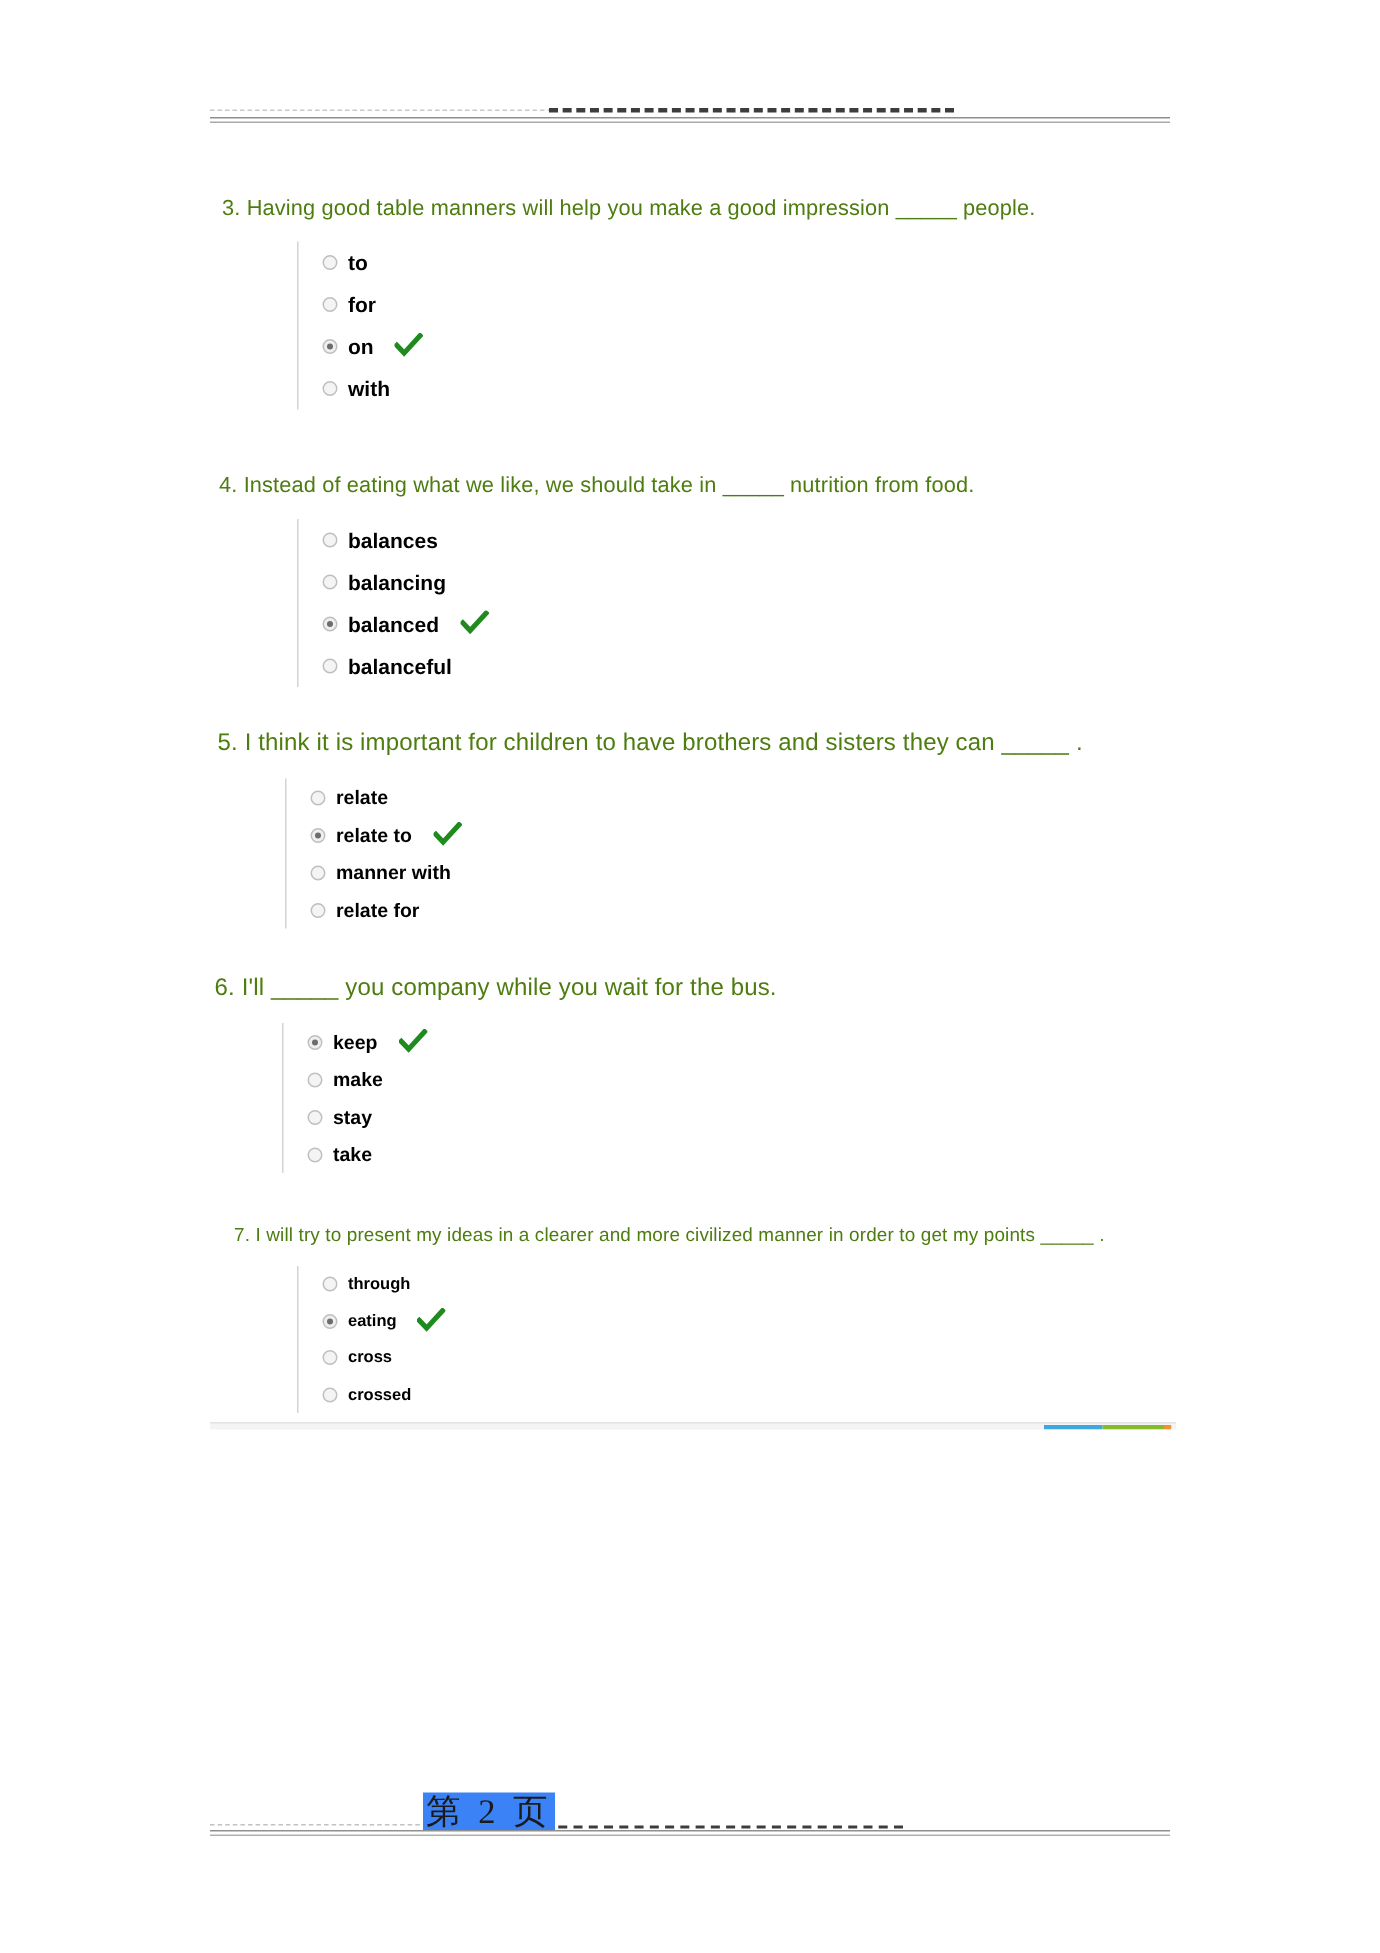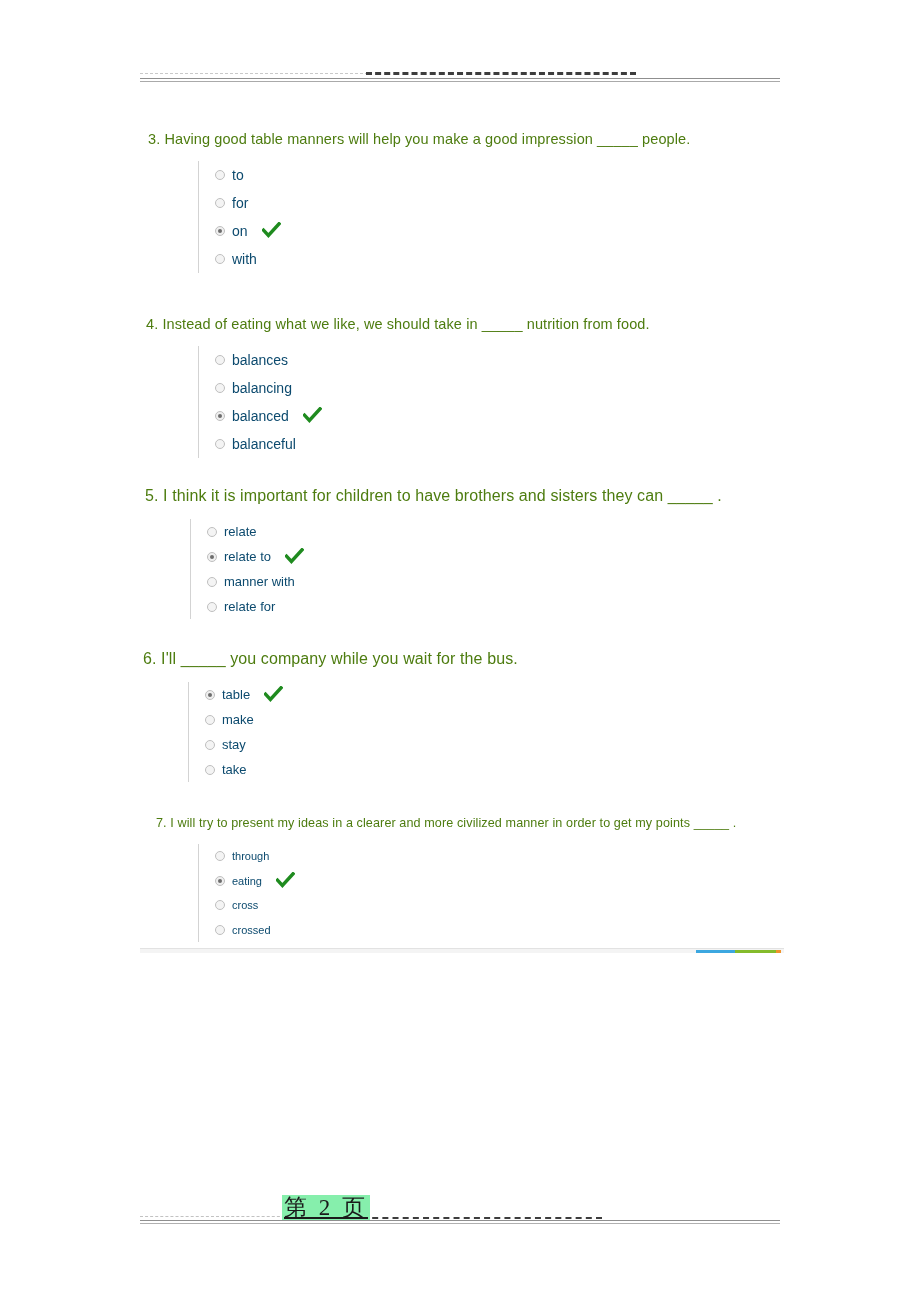"to" .opt-label { color: #0c4a6e -> #000000; font-weight: none -> bold }
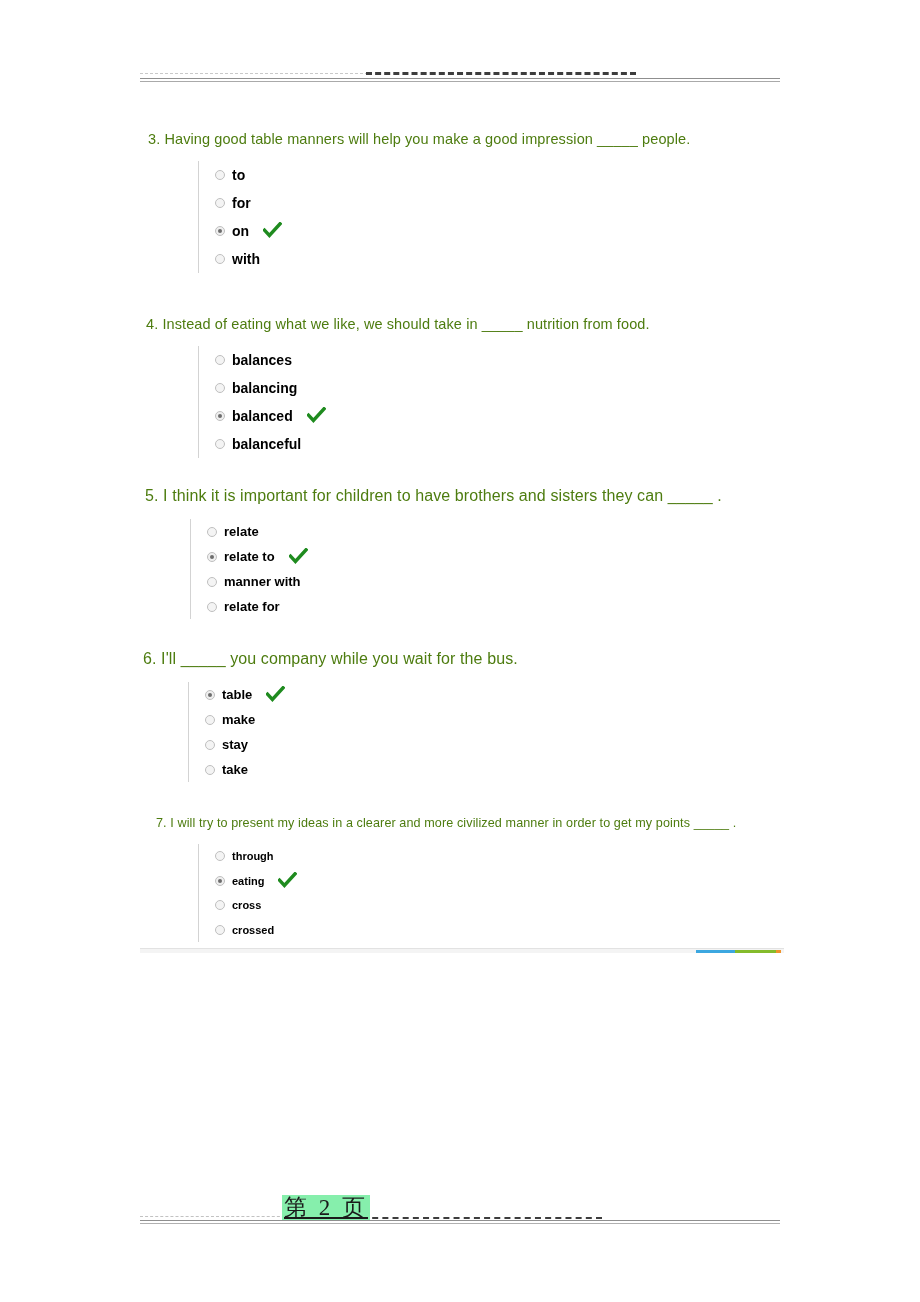"table" span.opt-label { text: table -> keep }
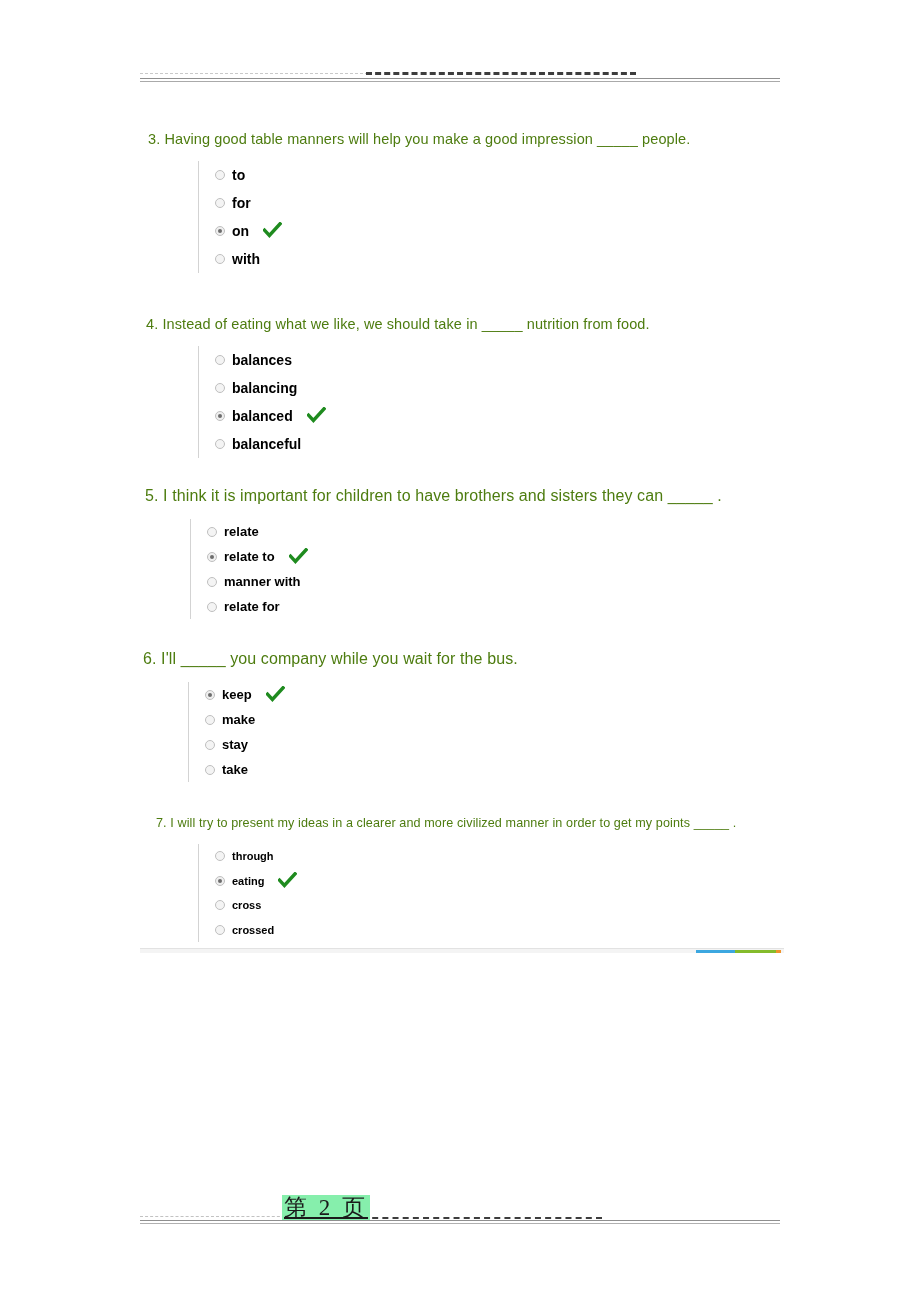"第 2 页" #page-label span { background: #86efac -> #3b82f6; text-decoration: underline -> none }
